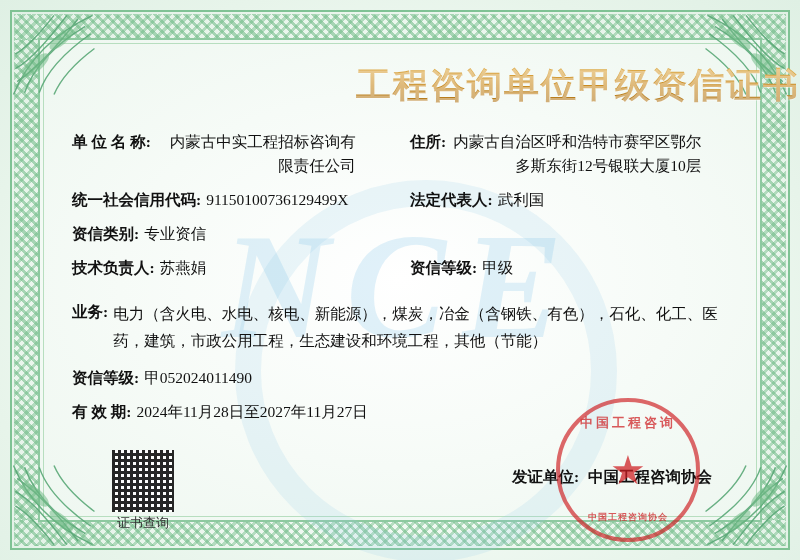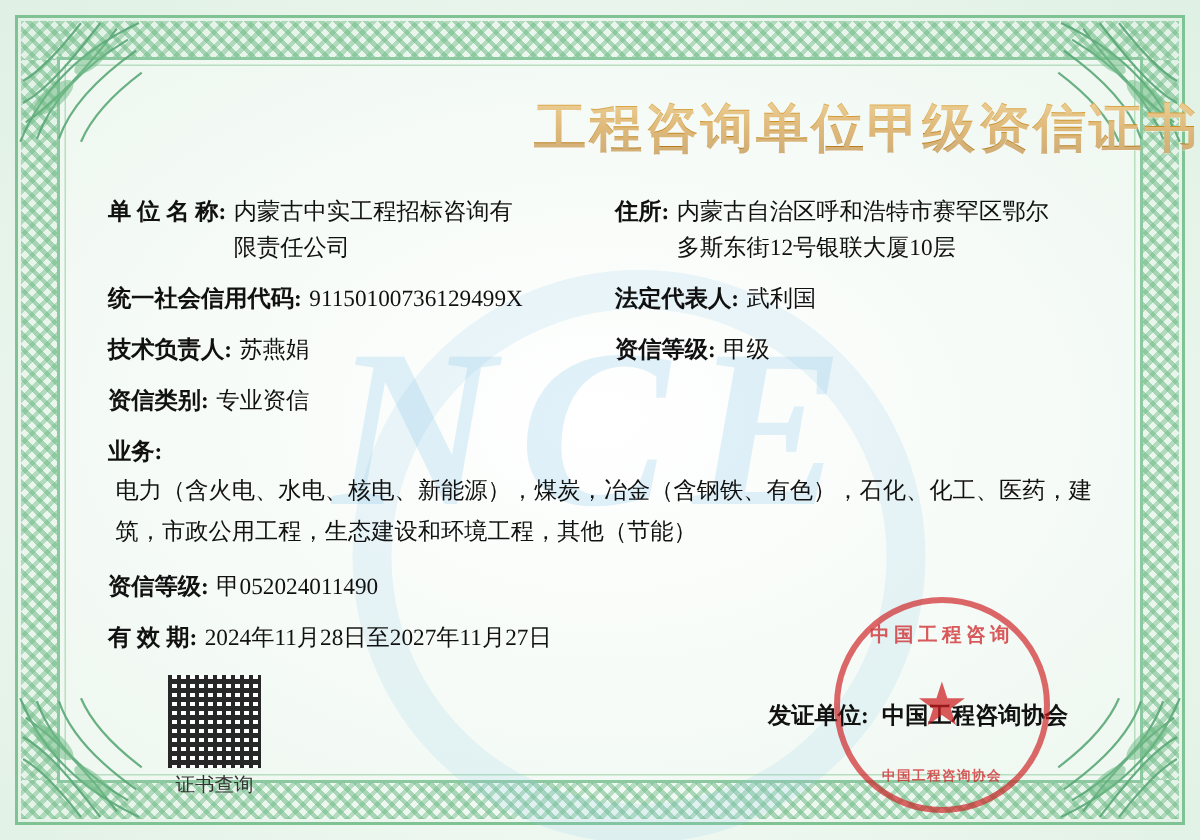"单 位 名 称:" .row { text-align: none -> right }
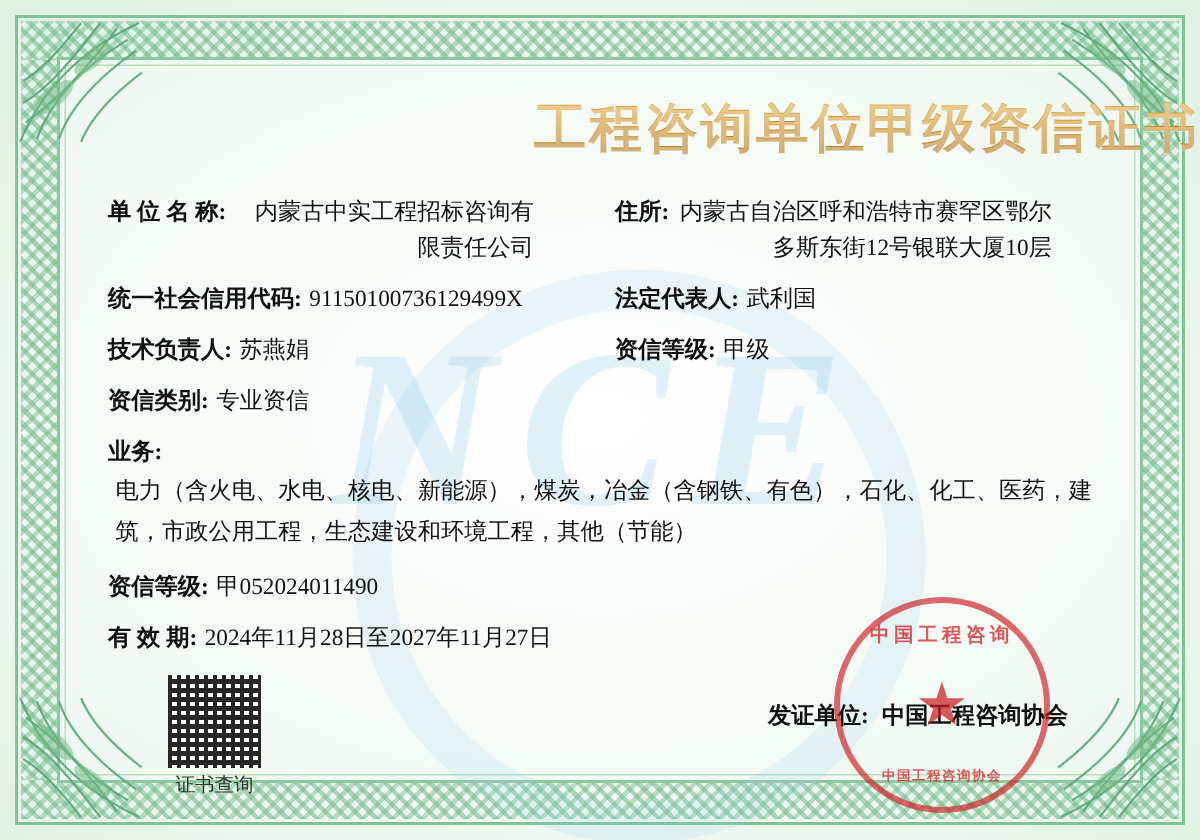"技术负责人:" div.row { order: before "资信类别:" -> after "资信类别:" }
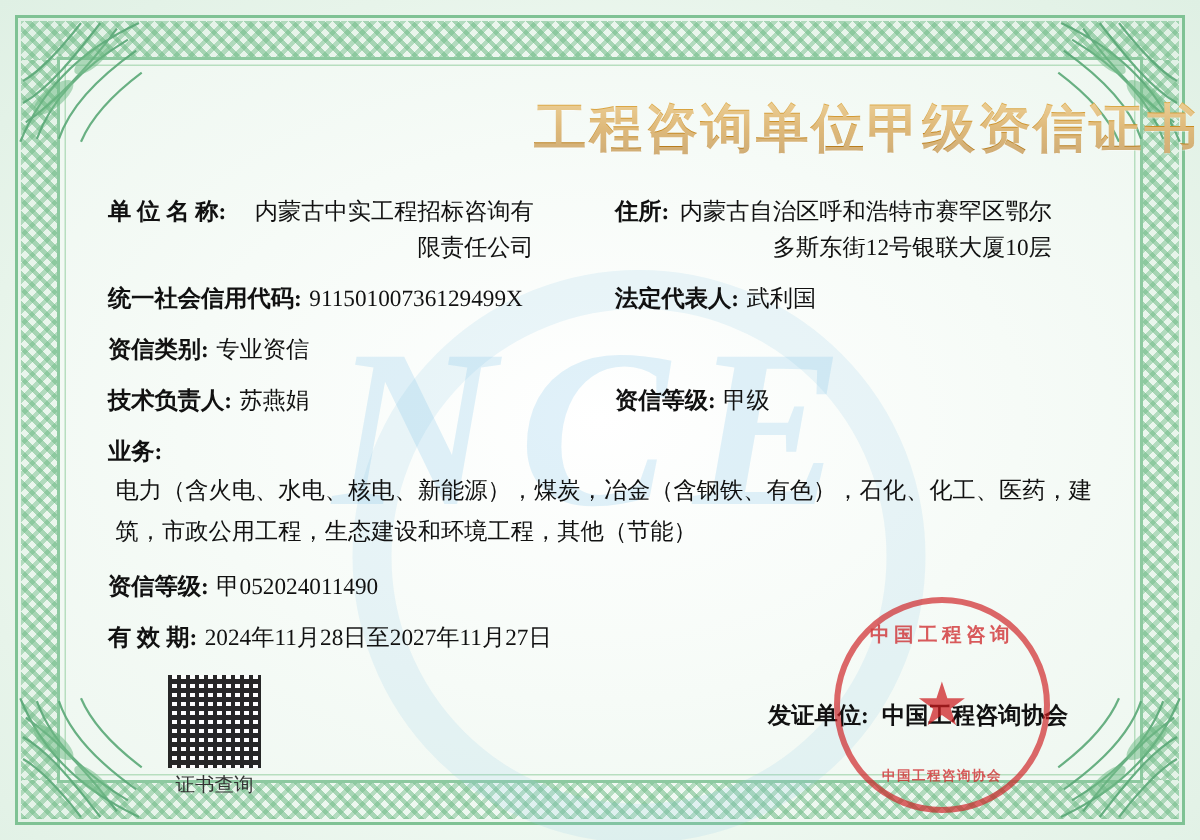"业务:" div.row-full { flex-direction: column -> none; margin-top: 10px -> 20px }
